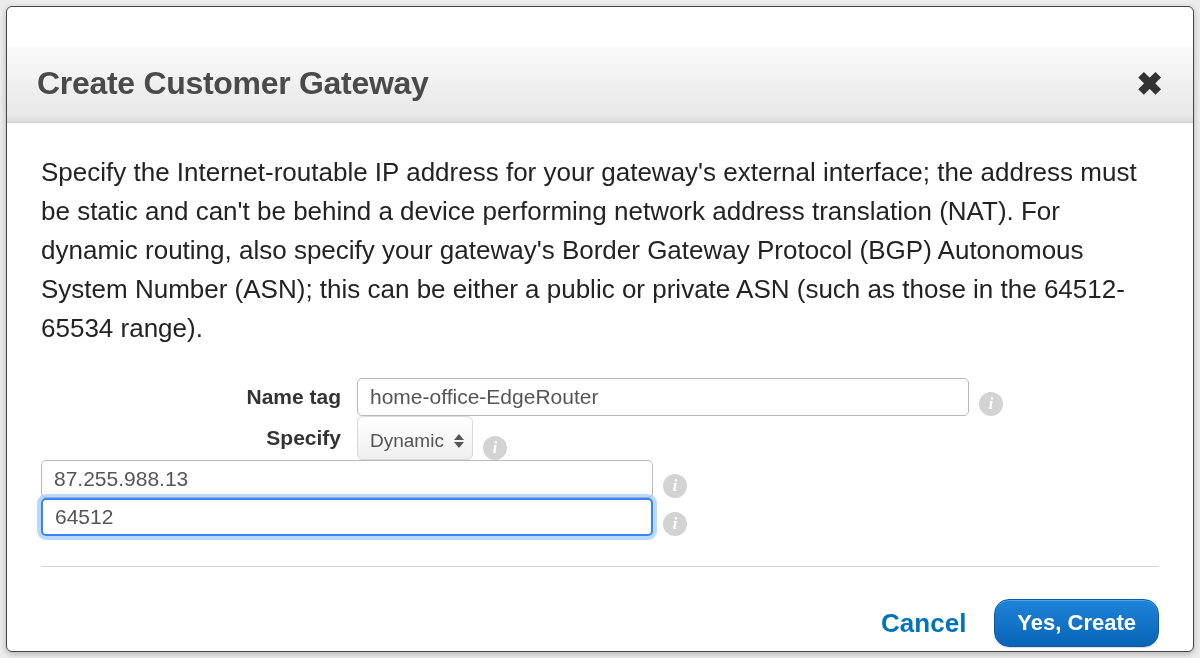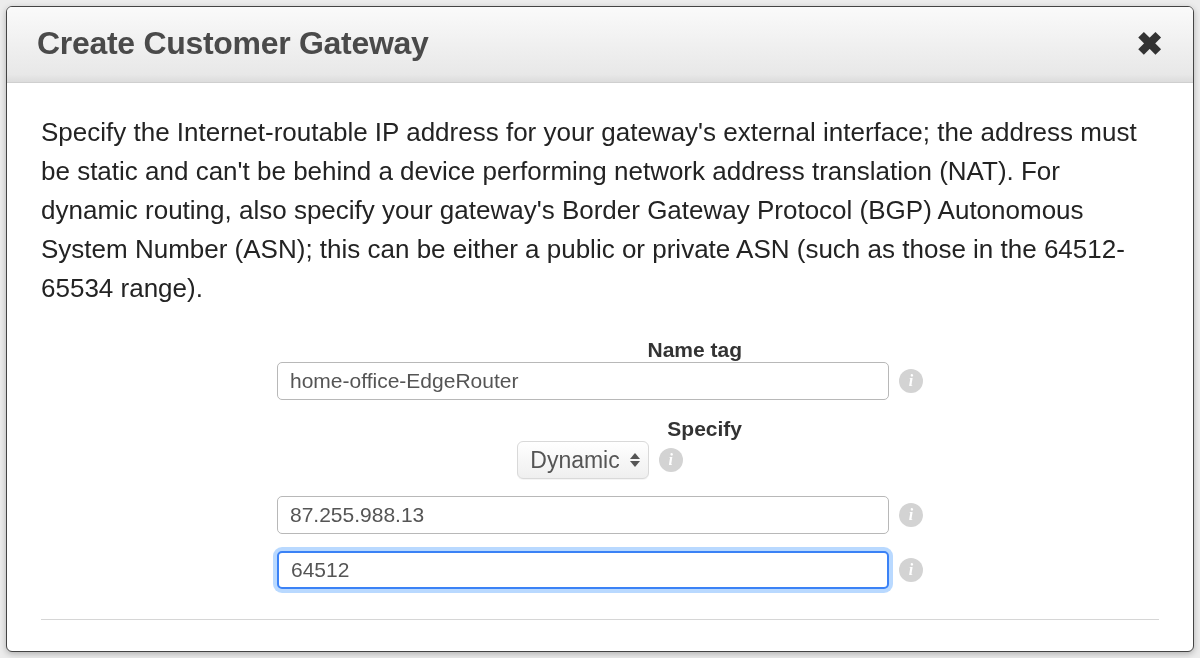"Create Customer Gateway" .modal-header { margin-top: none -> 40px }
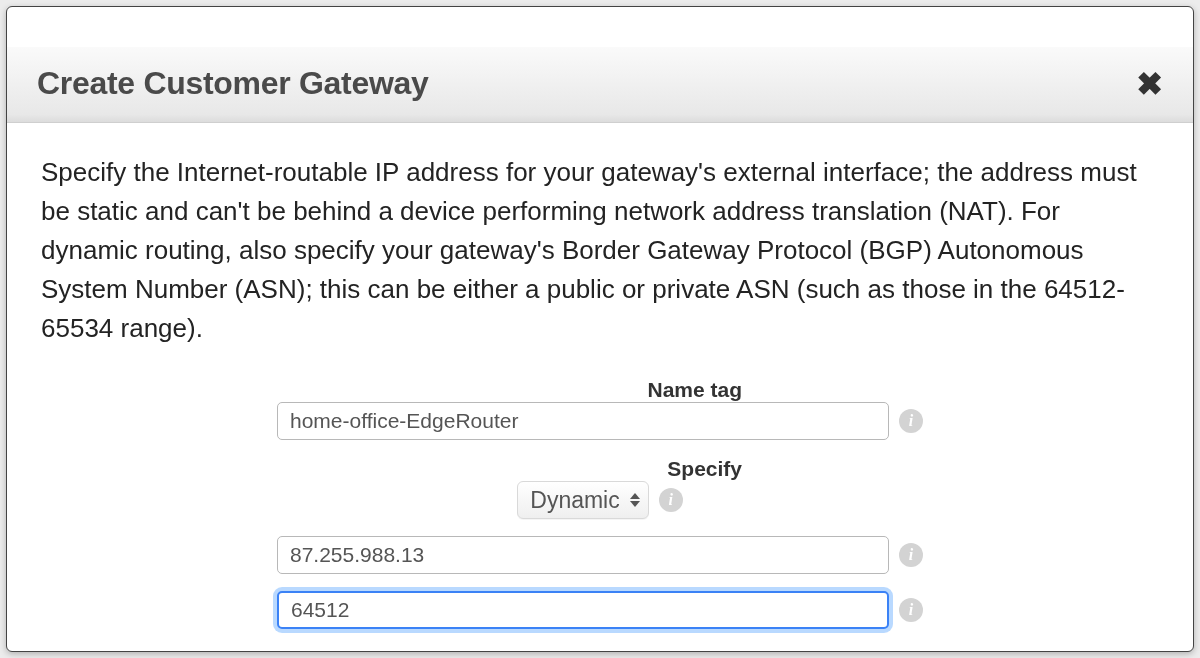"Name tag" .form-row { flex-direction: column -> none; margin-bottom: 17px -> 0 }
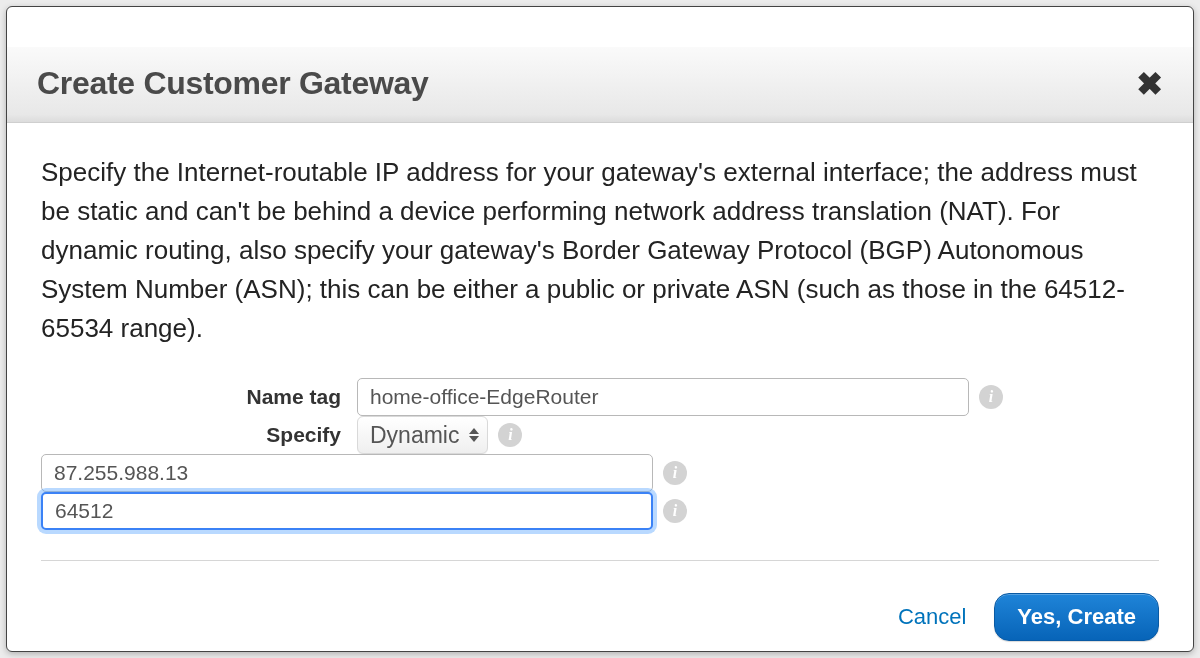"home-office-EdgeRouter" .control { align-items: center -> flex-end }
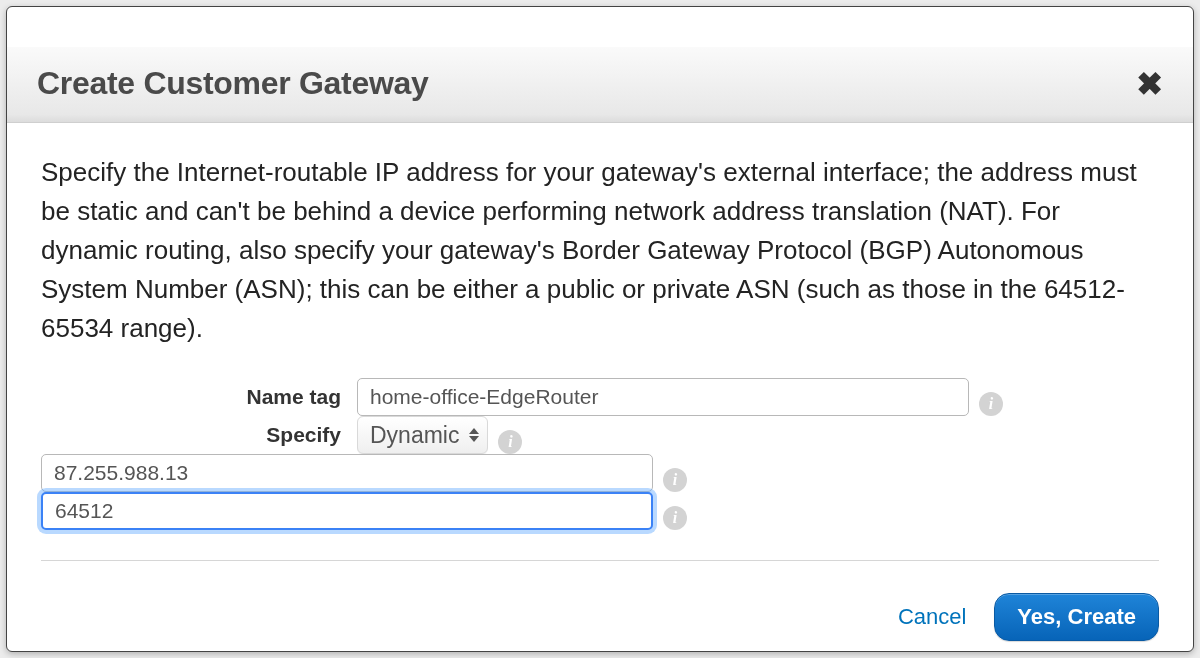"Dynamic" .select-wrap { font-size: 23px -> 19px; padding: 0 8px 0 12px -> 6px 8px 0 12px }
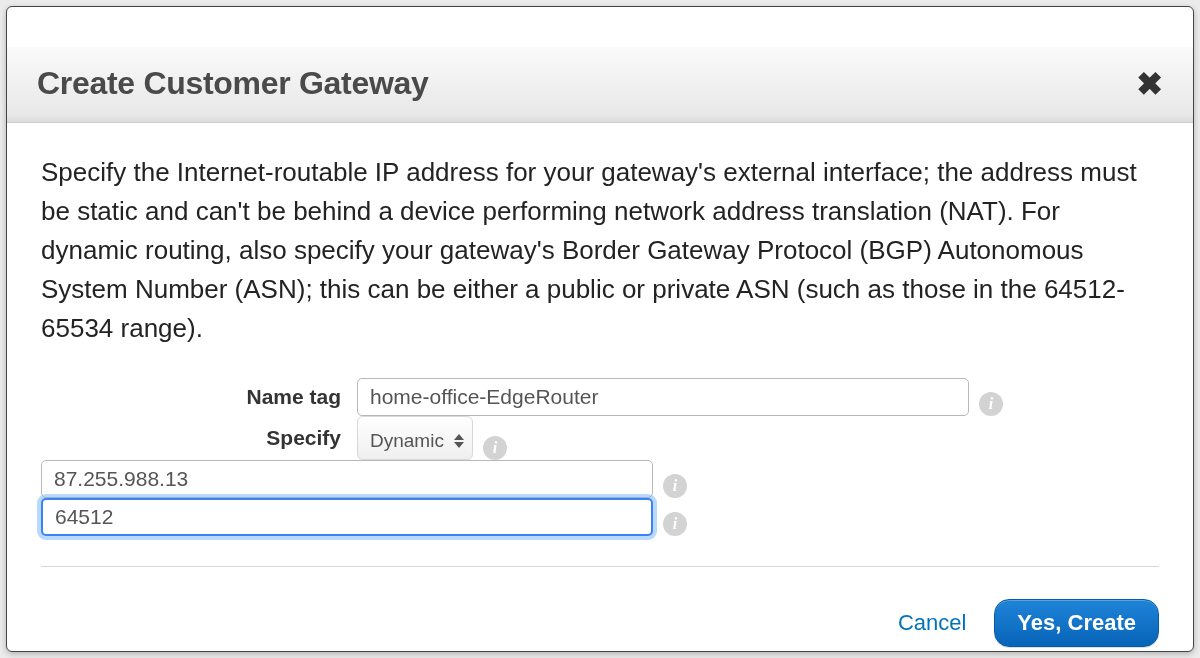"Cancel" .link-btn { font-size: 22px -> 26px; font-weight: 400 -> 700 }
